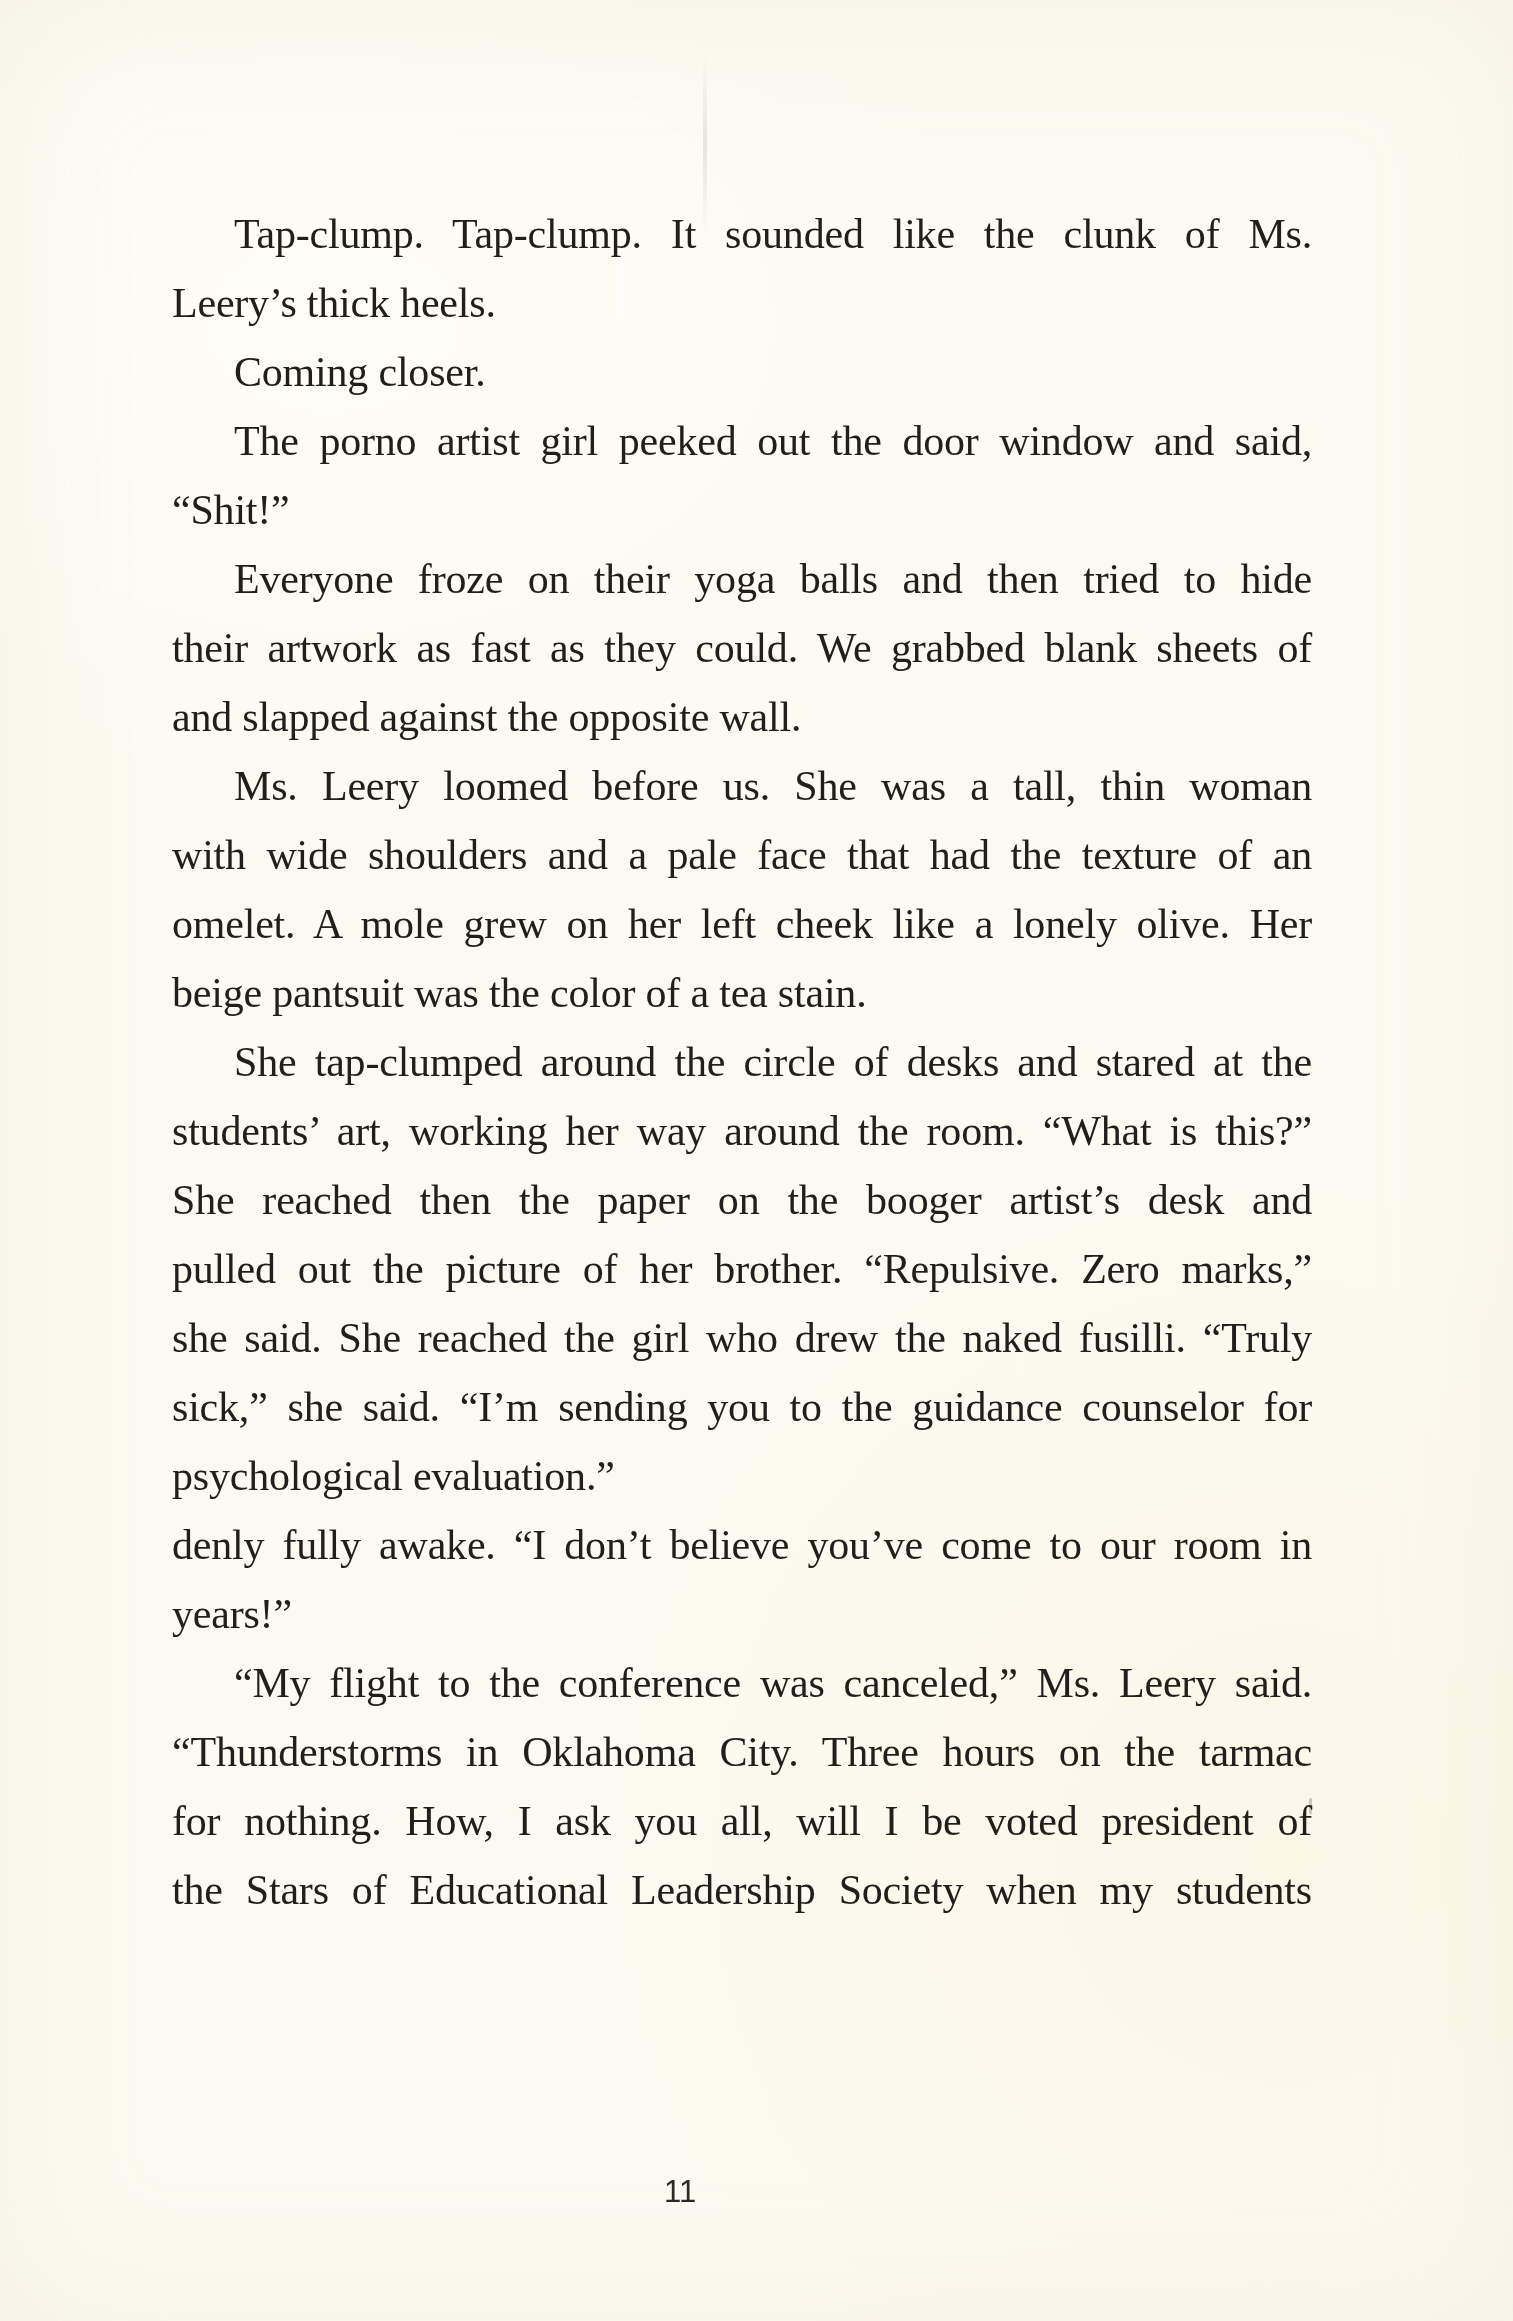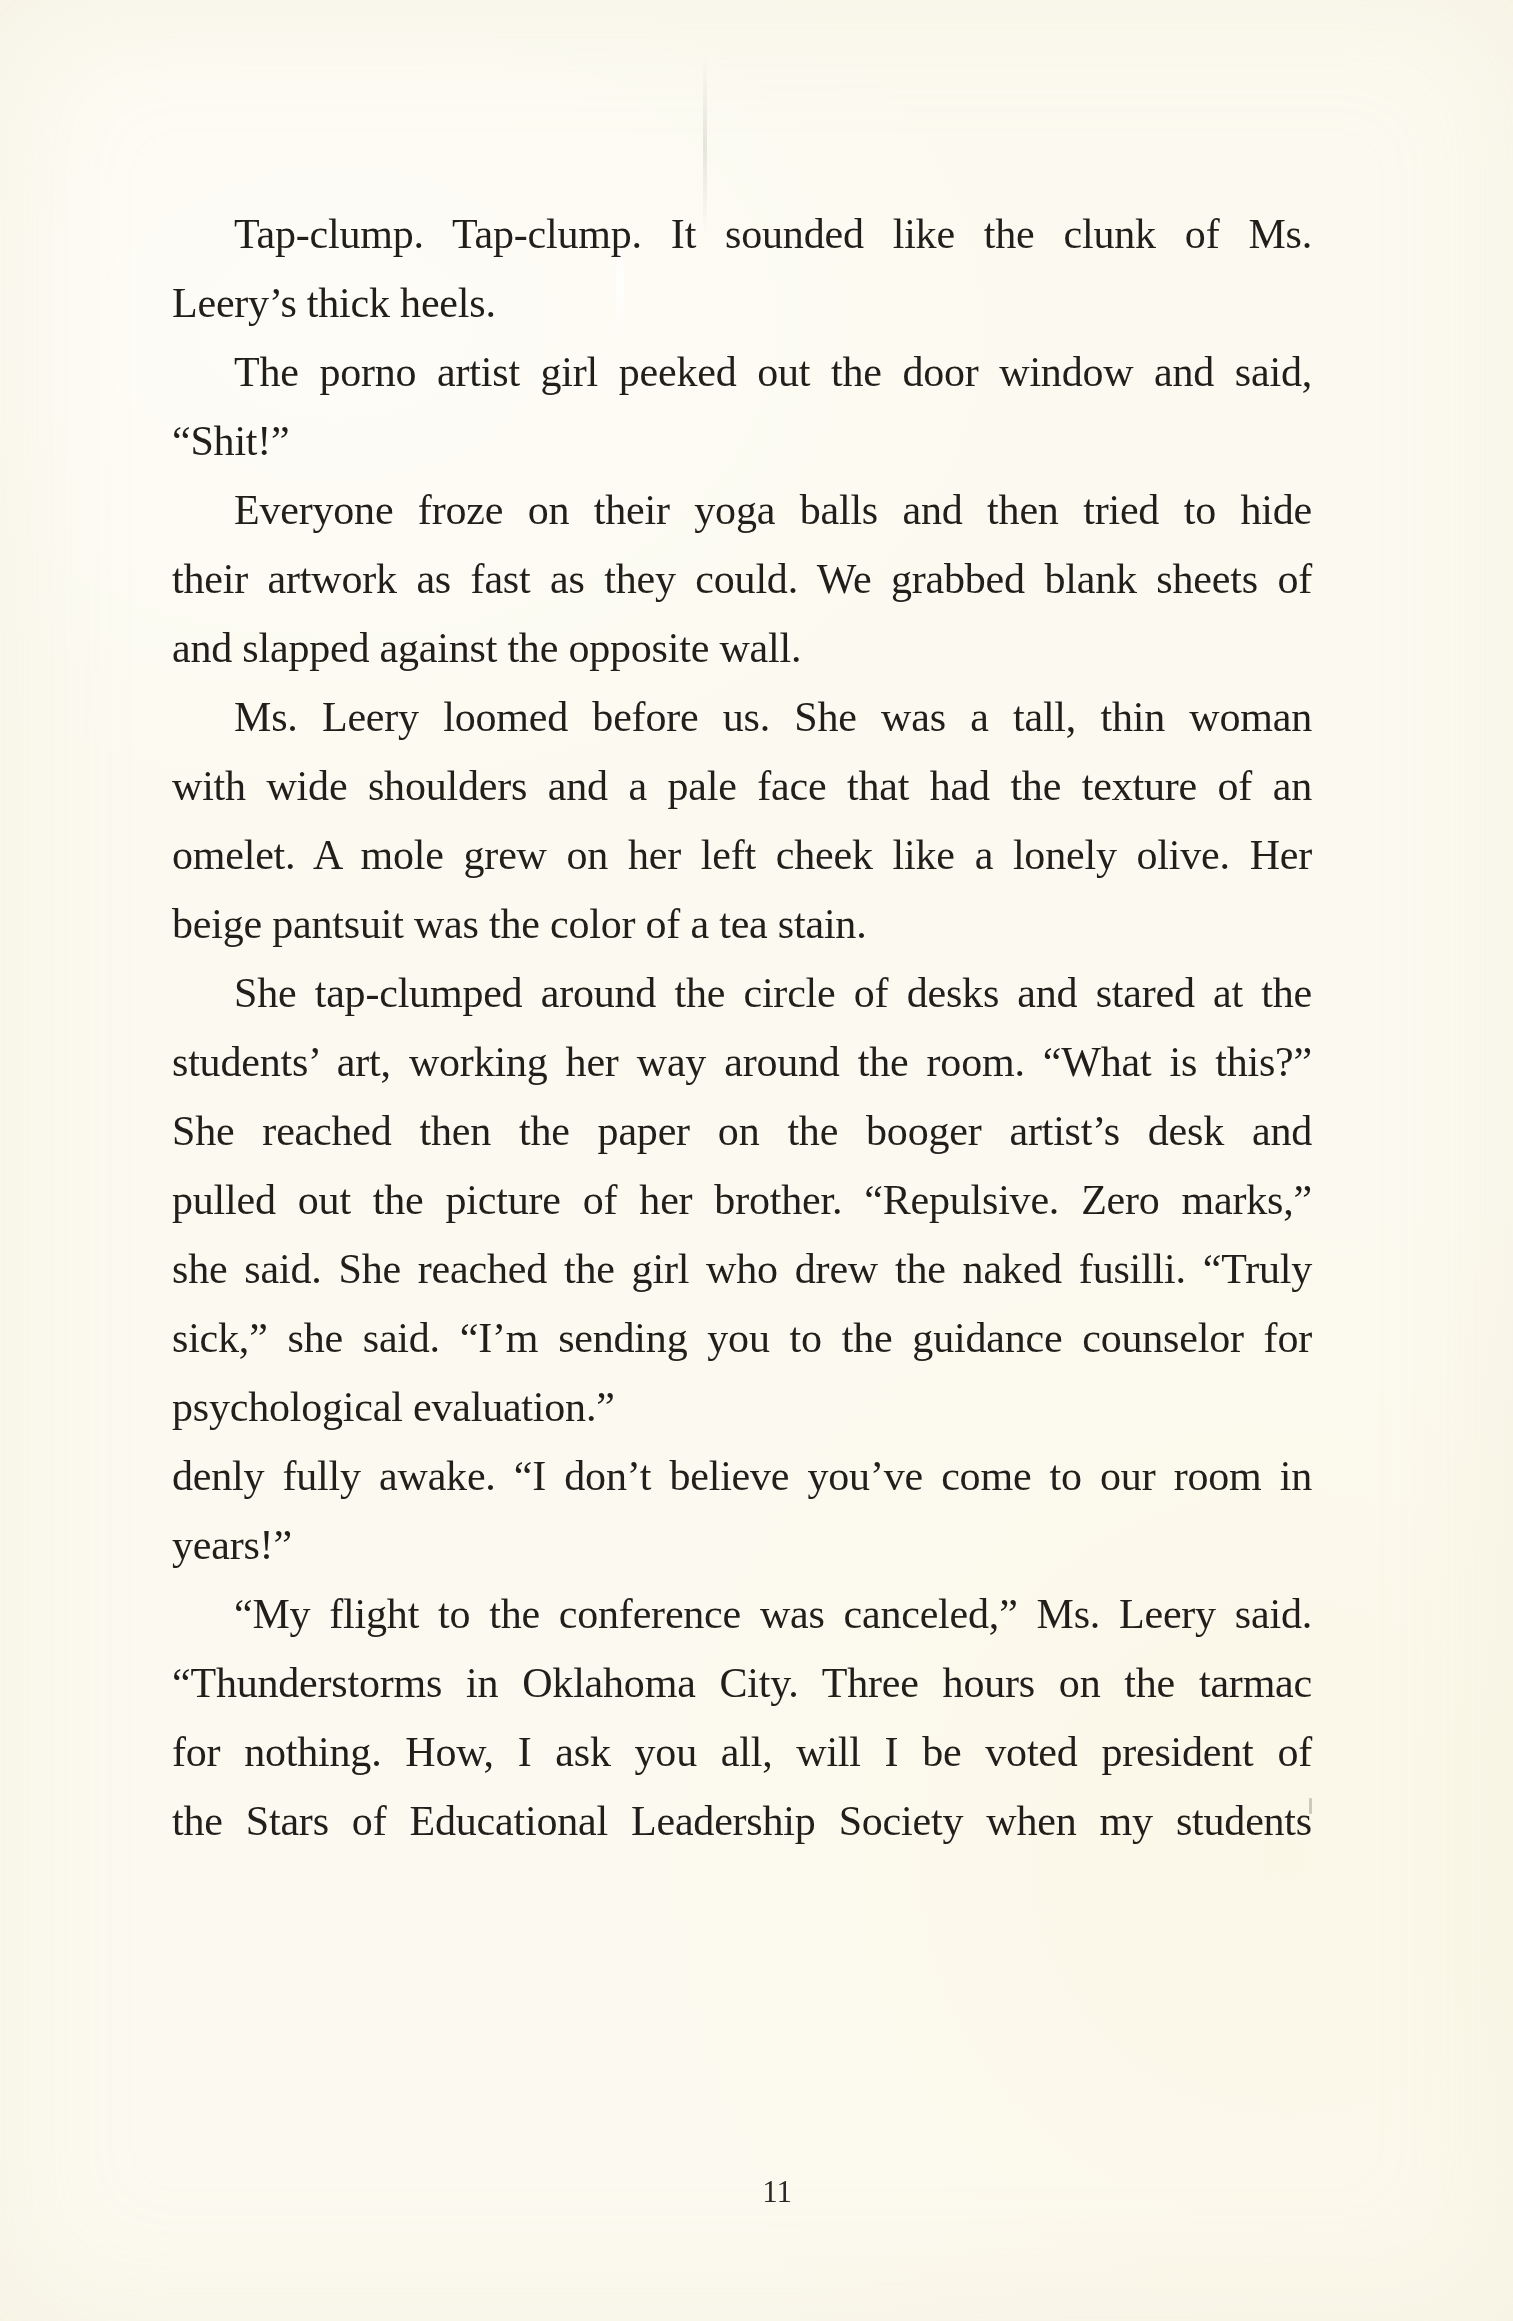"Coming closer." div.line { html: none -> <div>Coming closer.</div> }
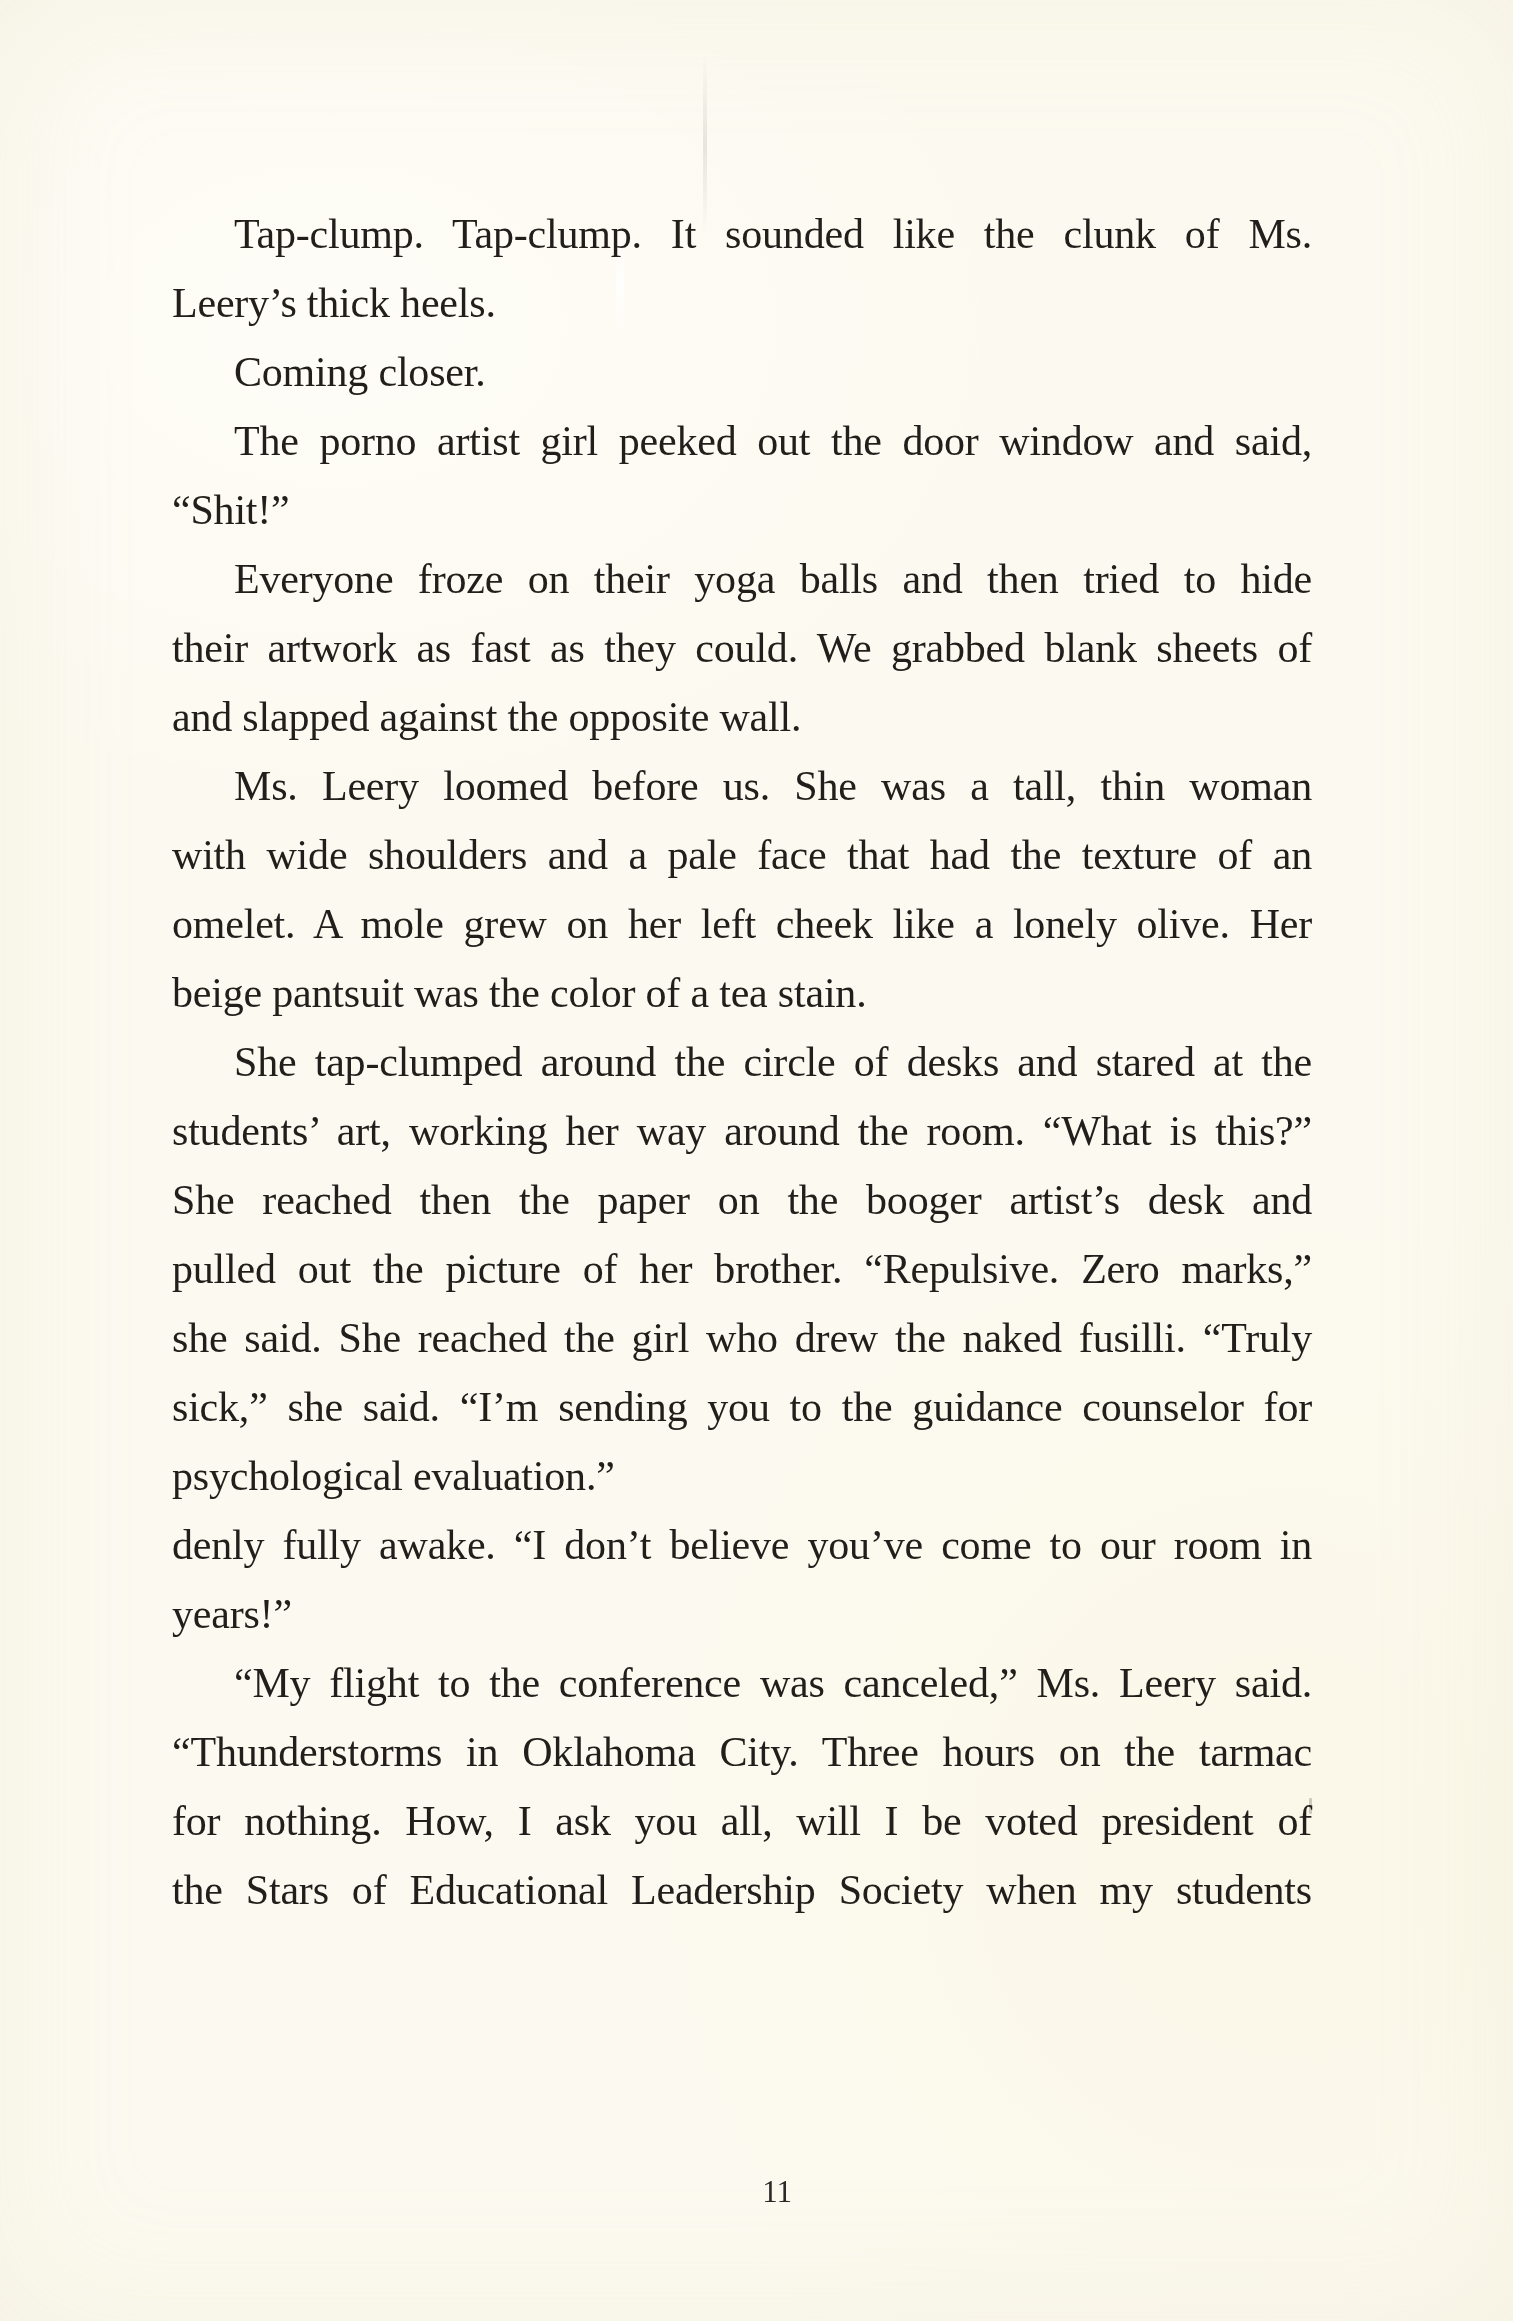"11" .folio { font-family: Liberation Serif, serif -> Liberation Sans, sans-serif; left: 644px -> 664px; text-align: right -> left }
